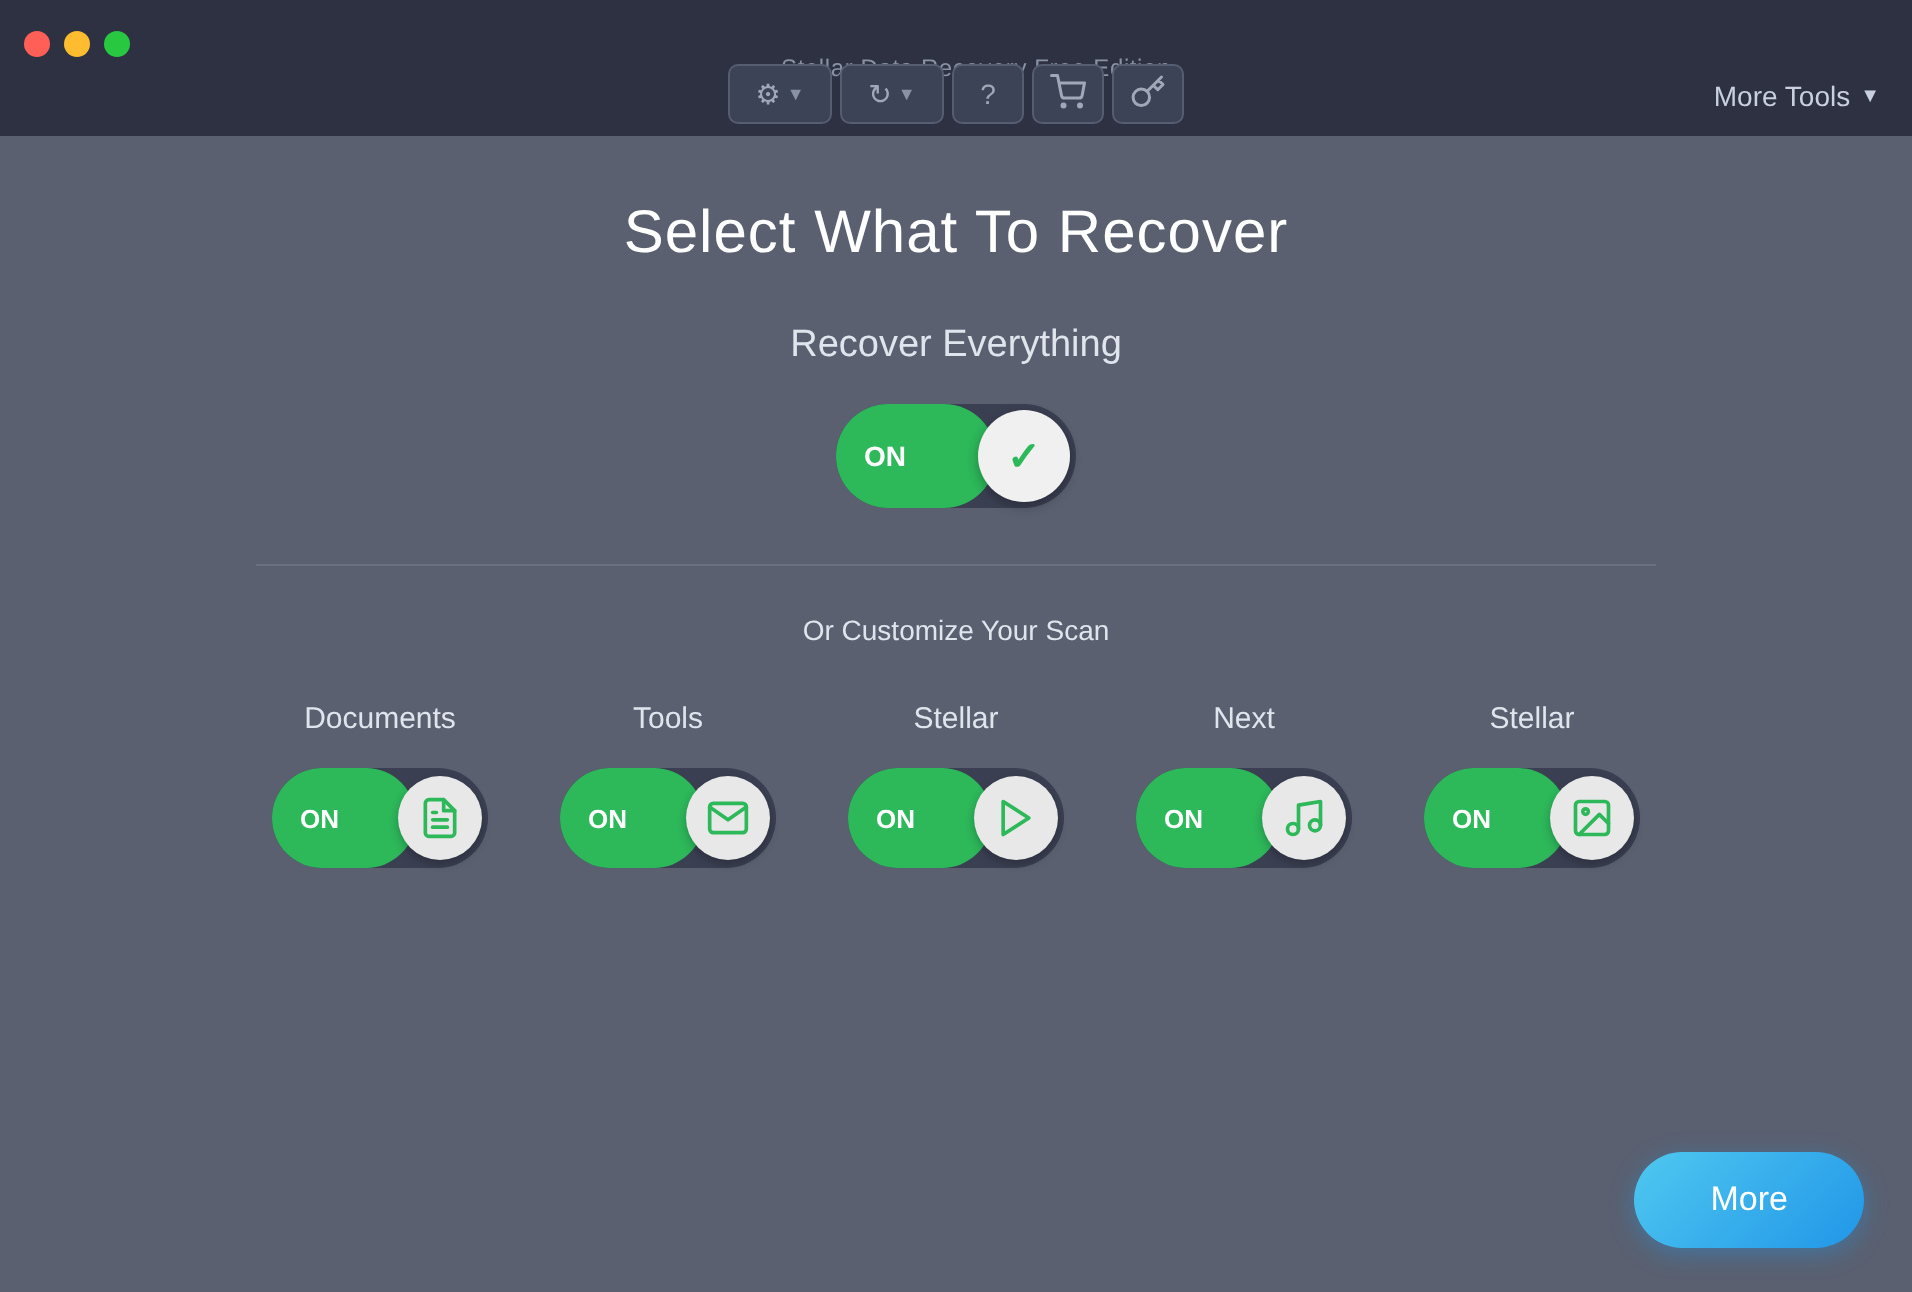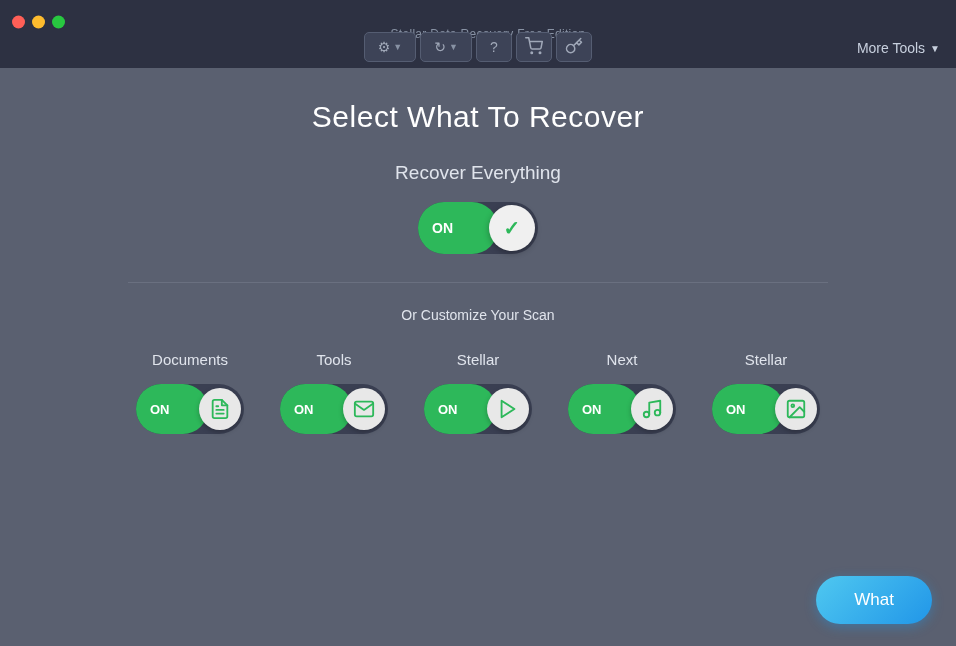"What" button.next-btn { text: What -> More }
